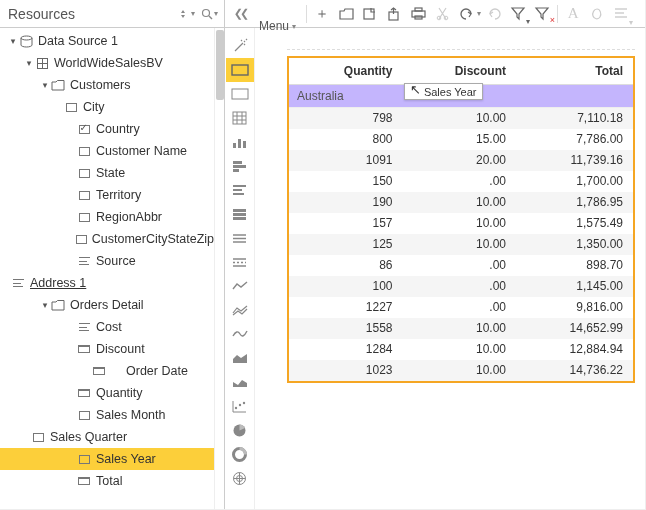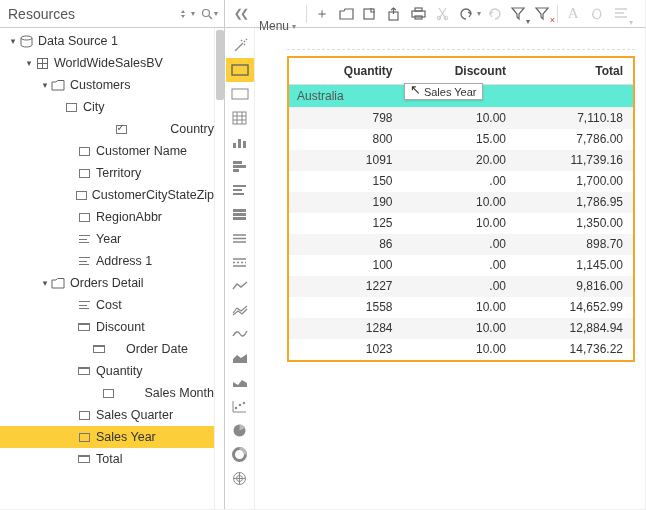"Australia" .group-row td { background: #5eead4 -> #c4b5fd }
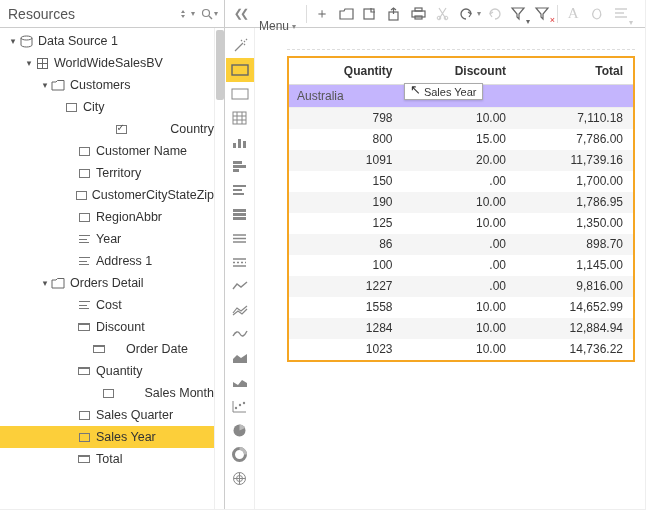"Country" div.node { justify-content: space-between -> none }
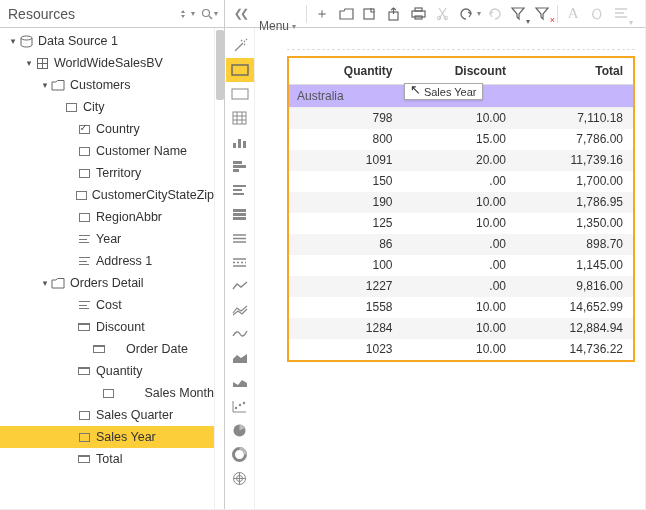"State" div.node { html: none -> <div> <span></span> <span> <span></span> </span> <span>State</span> </div> }
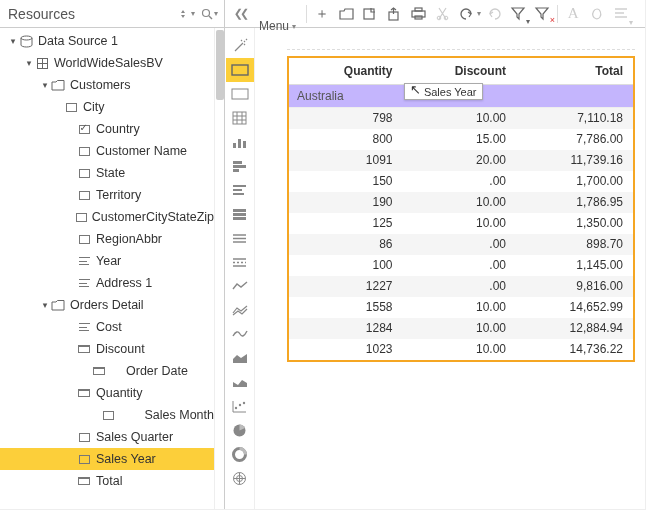"157" tr { html: none -> <tr> <td>157</td> <td>10.00</td> <td>1,575.49</td> </tr> }
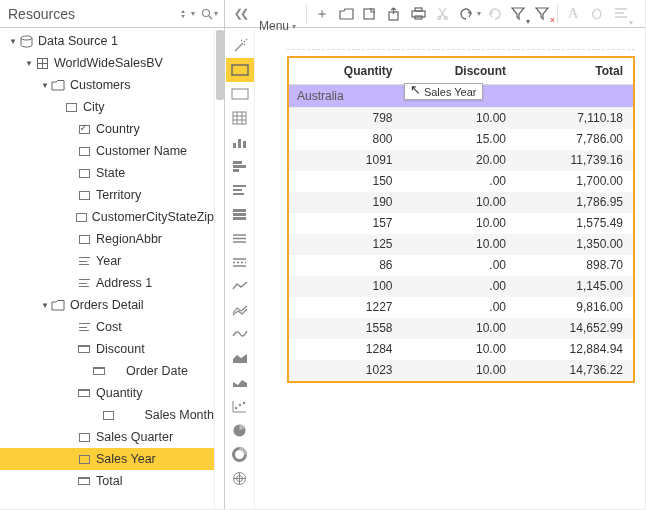"CustomerCityStateZip" div.node { order: before "RegionAbbr" -> after "RegionAbbr" }
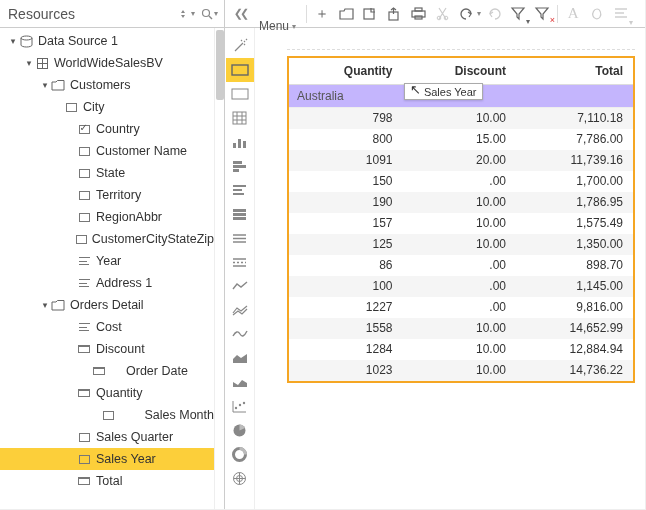"Year" span.lbl { text: Year -> Source }
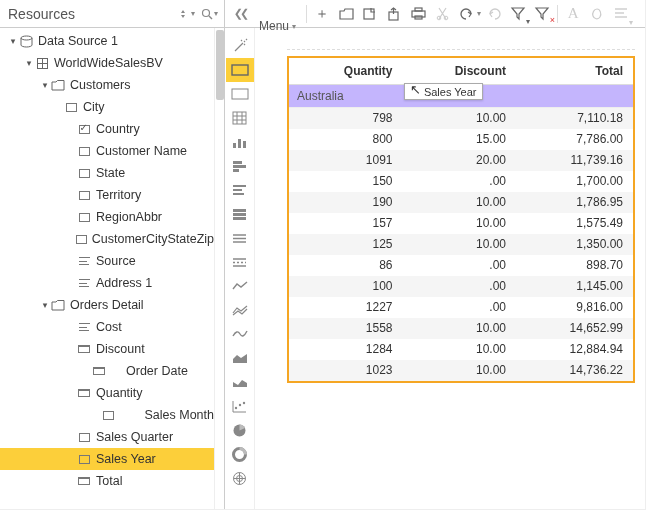"Address 1" div.node { padding-left: 66px -> none; text-decoration: none -> underline }
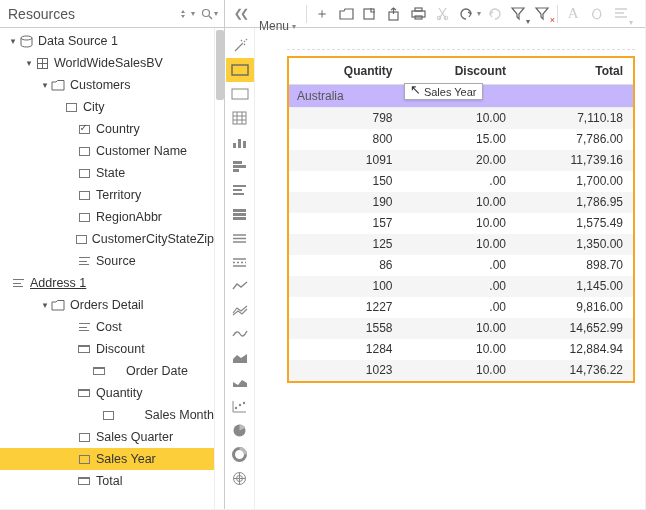"Sales Month" div.node { justify-content: space-between -> none }
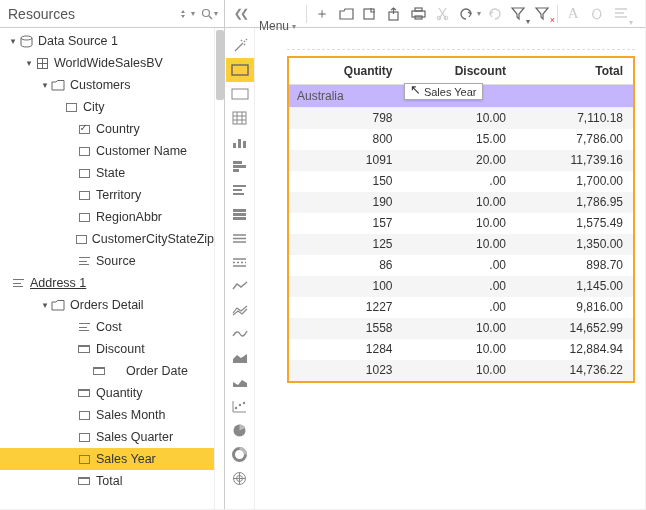"Sales Quarter" div.node { margin-left: none -> 20px; padding-left: 66px -> none }
